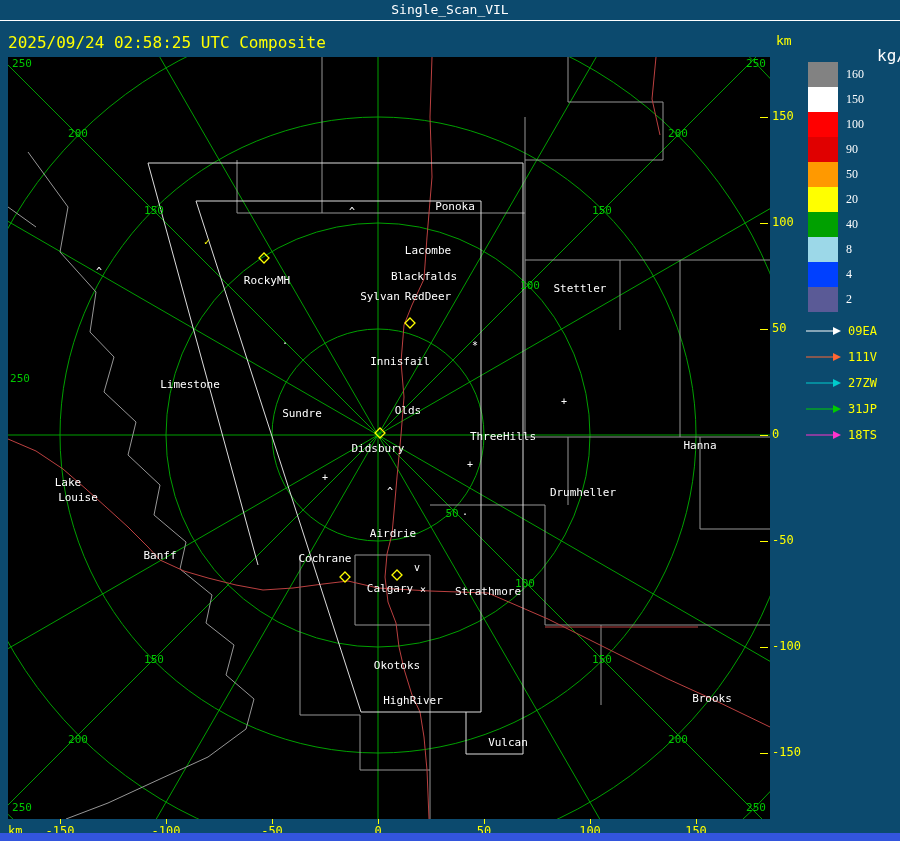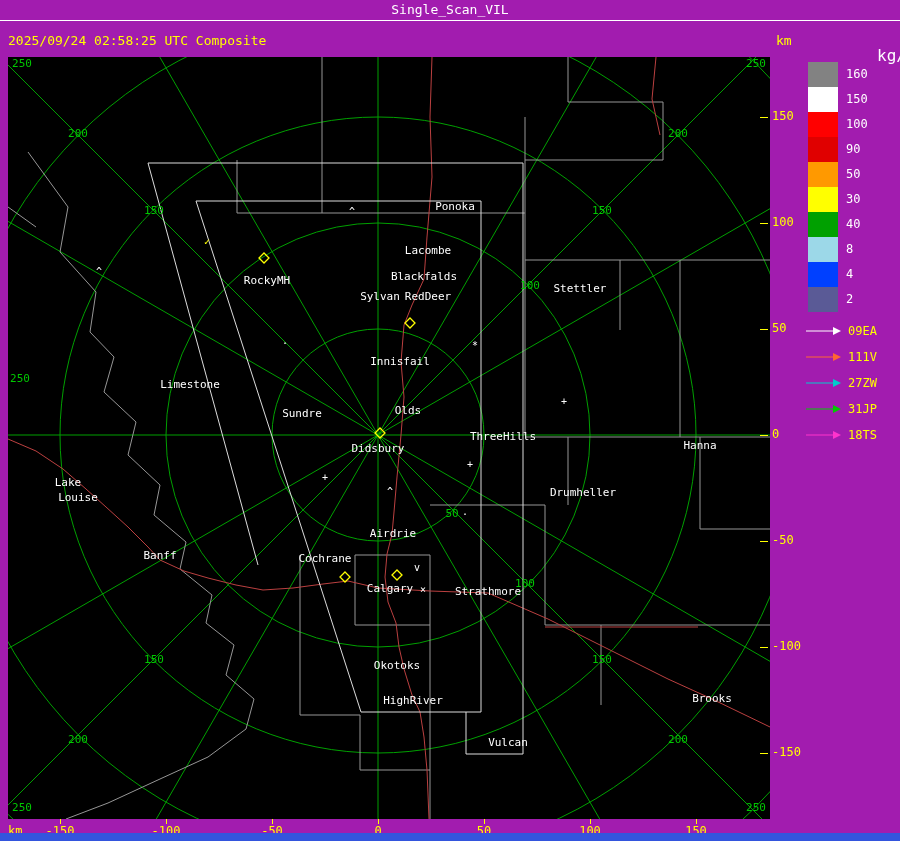"Single_Scan_VIL" .app { background: #a21caf -> #0c4a6e }
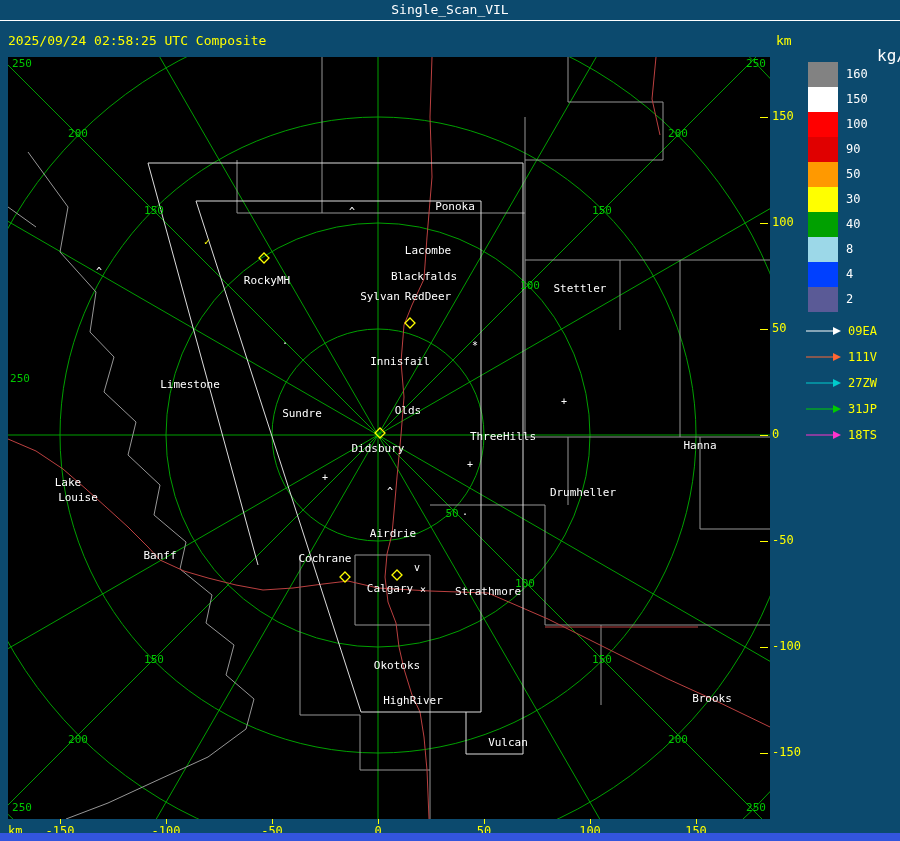"2025/09/24 02:58:25 UTC Composite" .timestamp { font-size: 13px -> 16px }
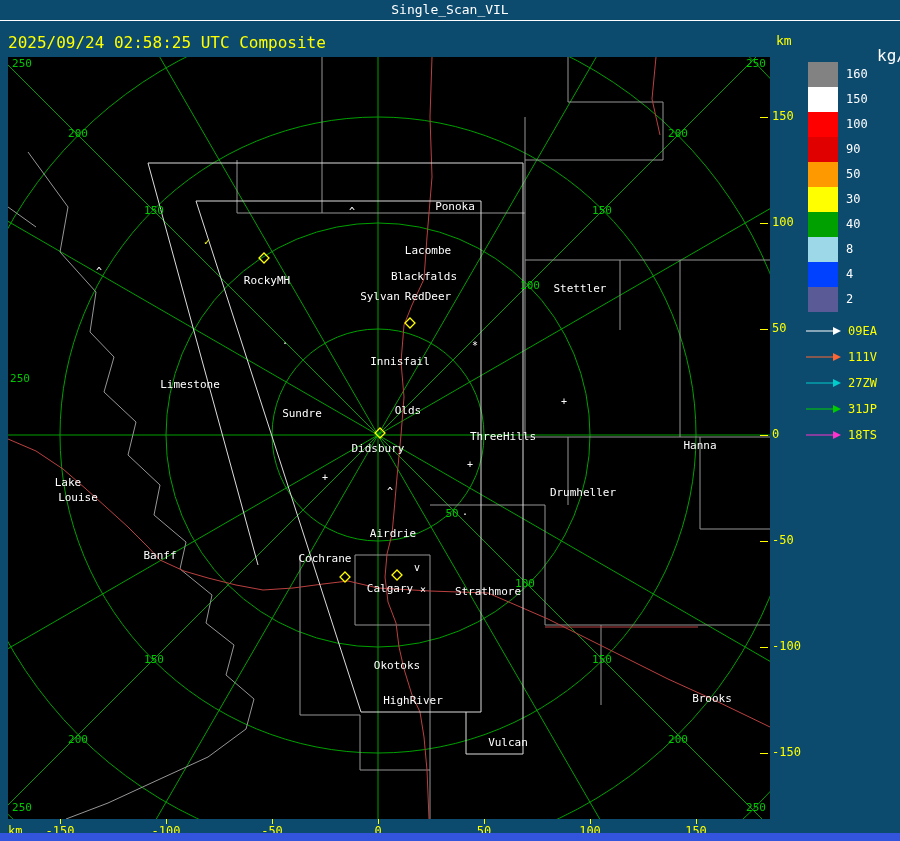"160" .cbar .val { font-family: none -> Liberation Serif, serif }
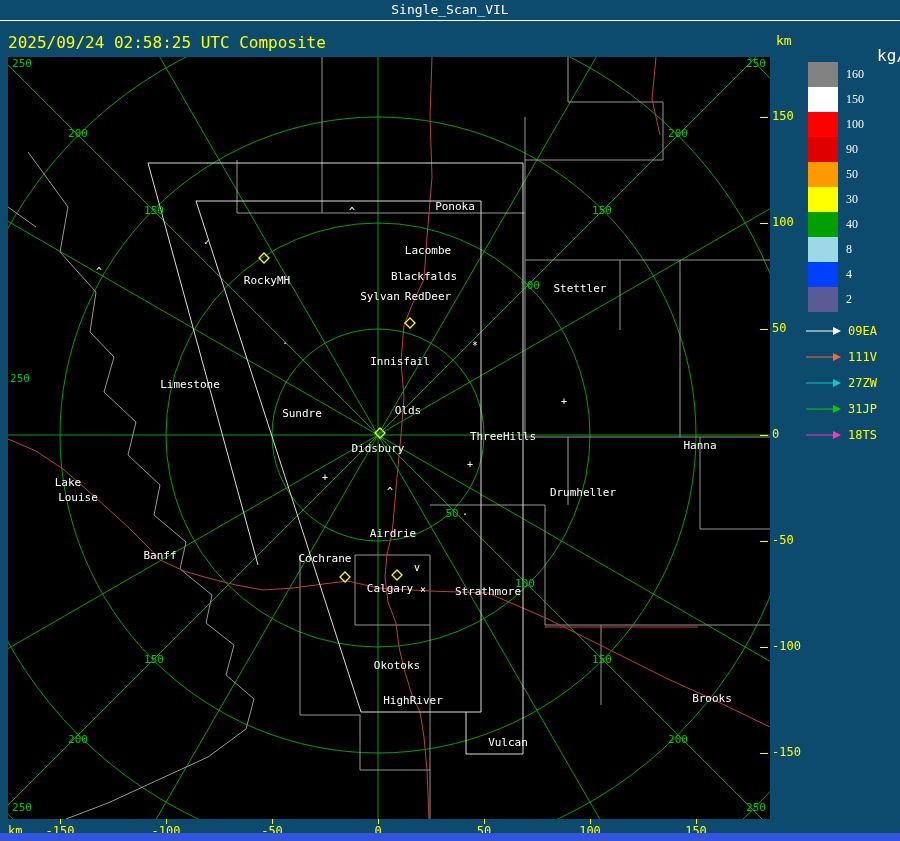"30" div.val { text: 30 -> 20 }
